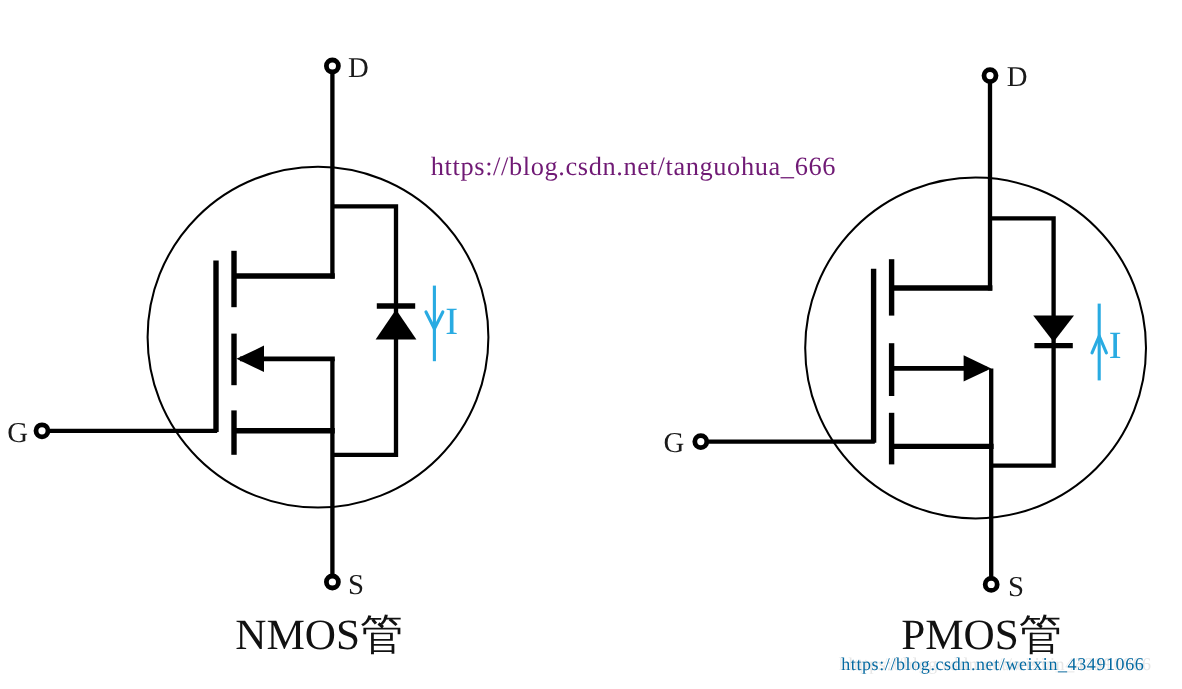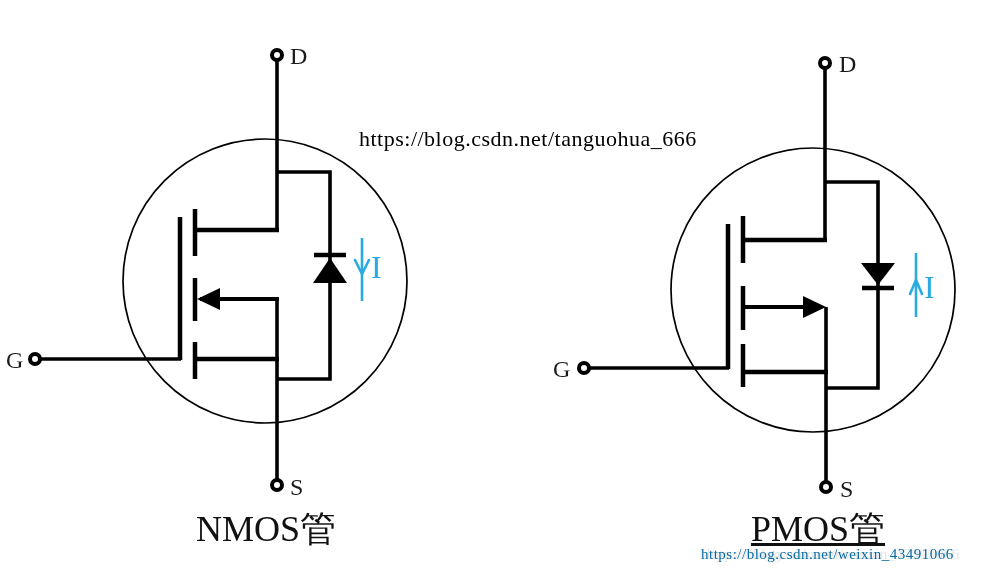"https://blog.csdn.net/tanguohua_666" .watermark-main { color: #000000 -> #701a75 }
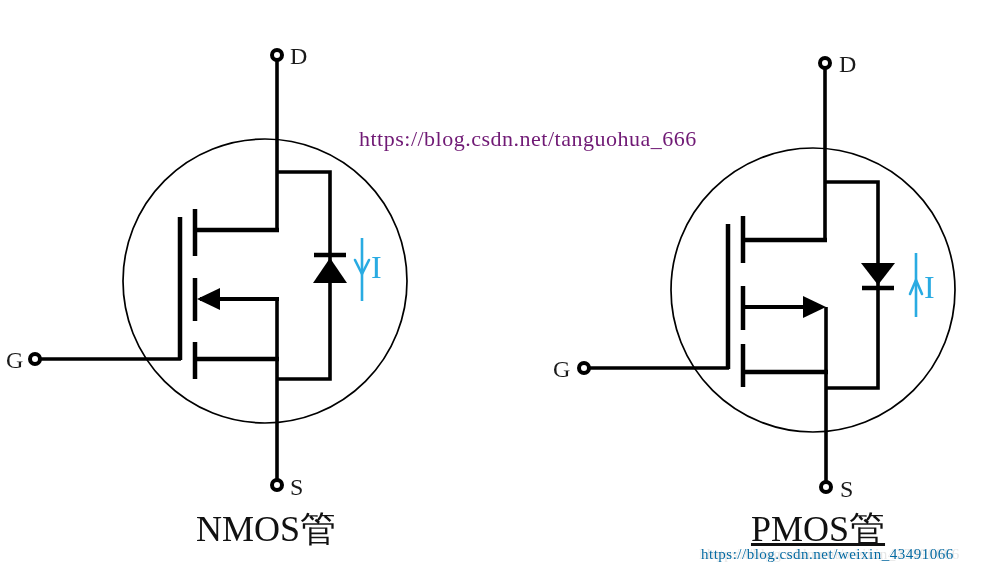"PMOS管" .caption-pmos { text-decoration: underline -> none }
